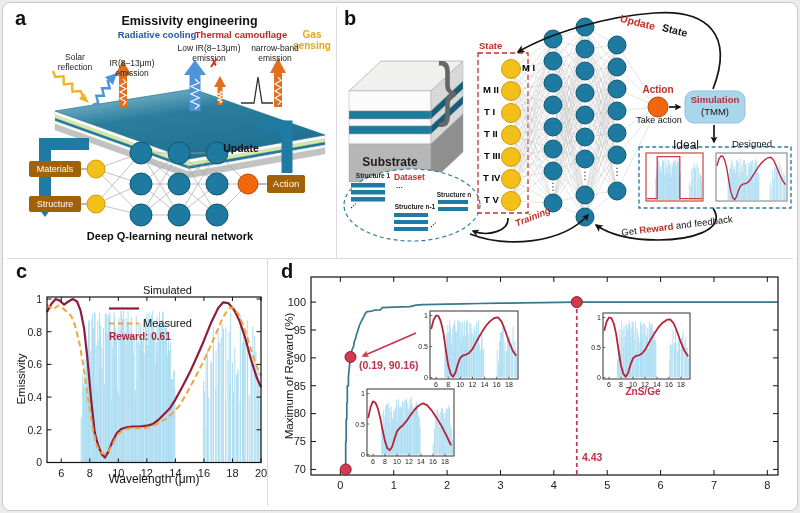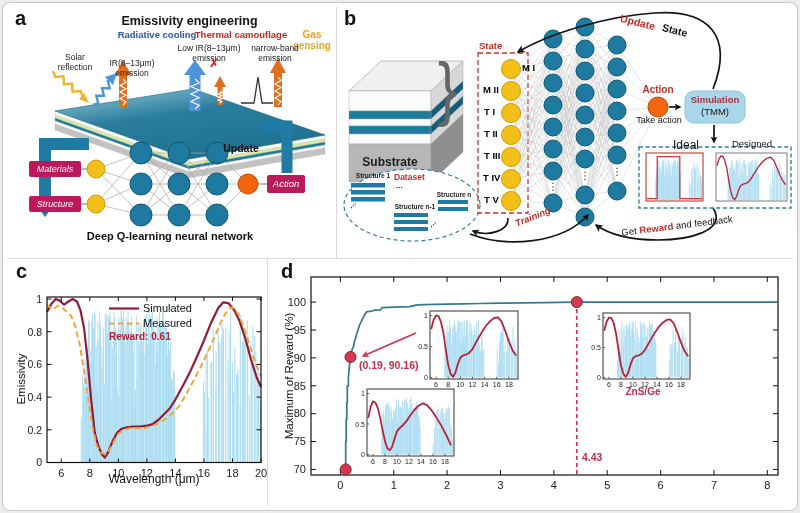"Materials" .tealbox { background: #be185d -> #a16207; font-style: italic -> none }
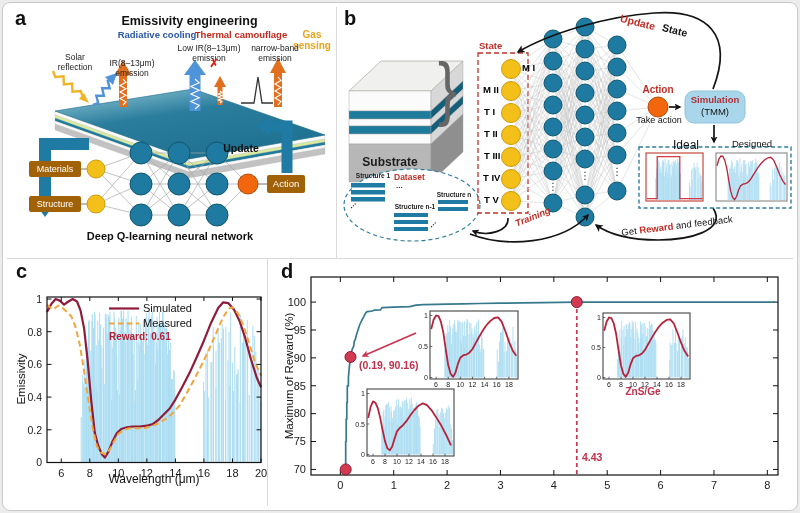"Simulated" div.abs { top: 44px -> 26px }
